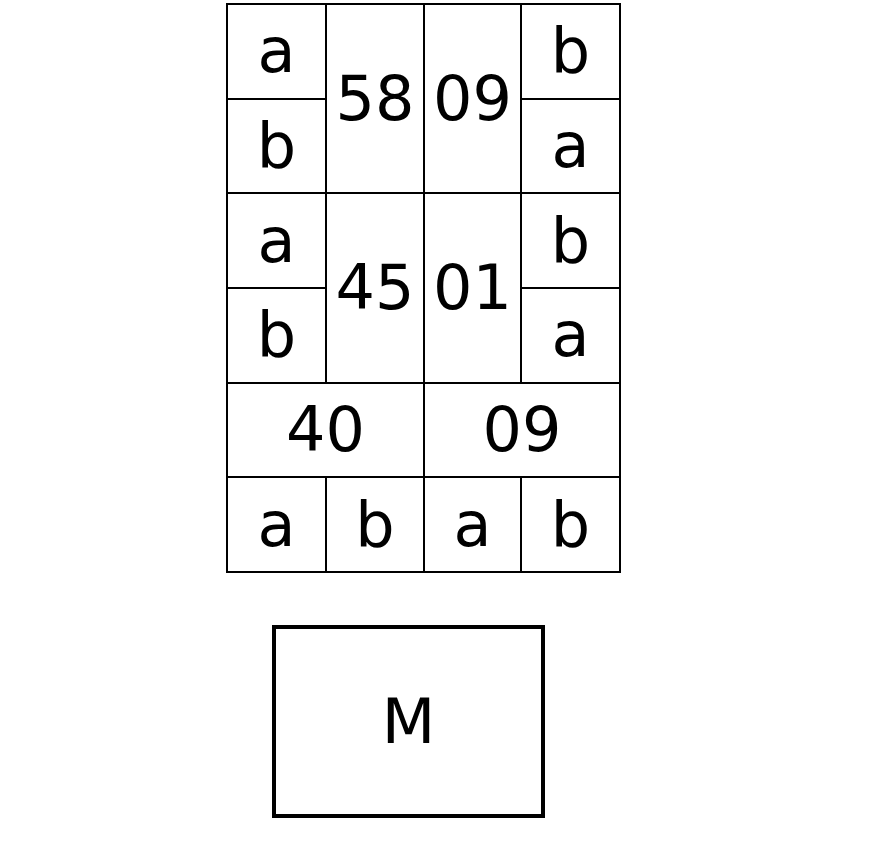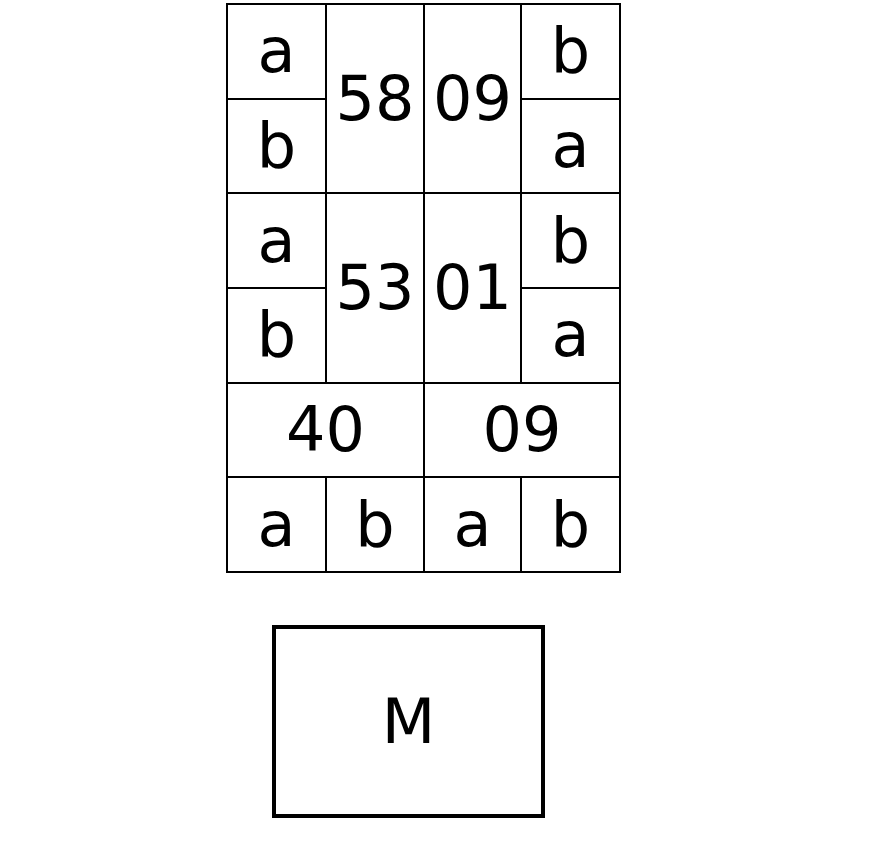"53" td.col-w2 { text: 53 -> 45 }
